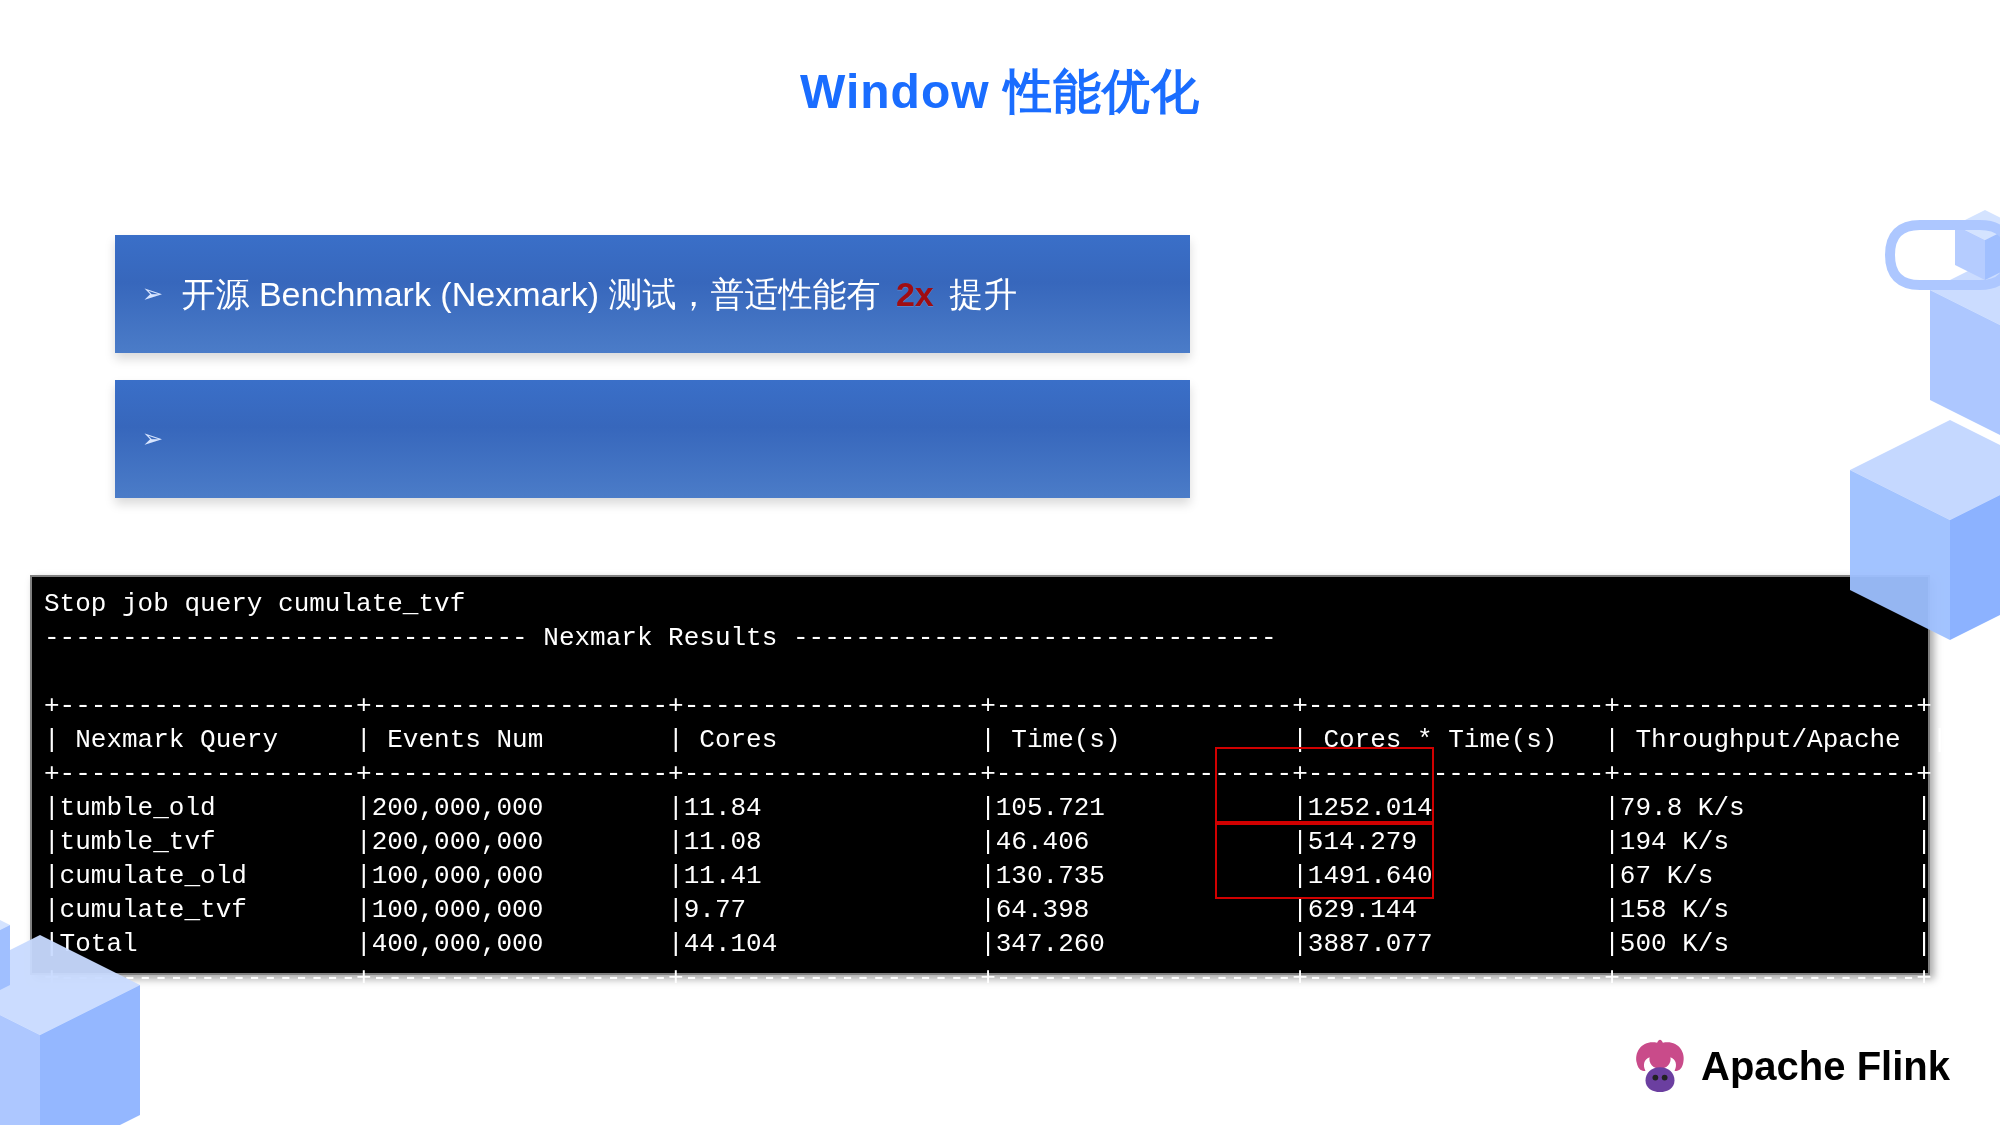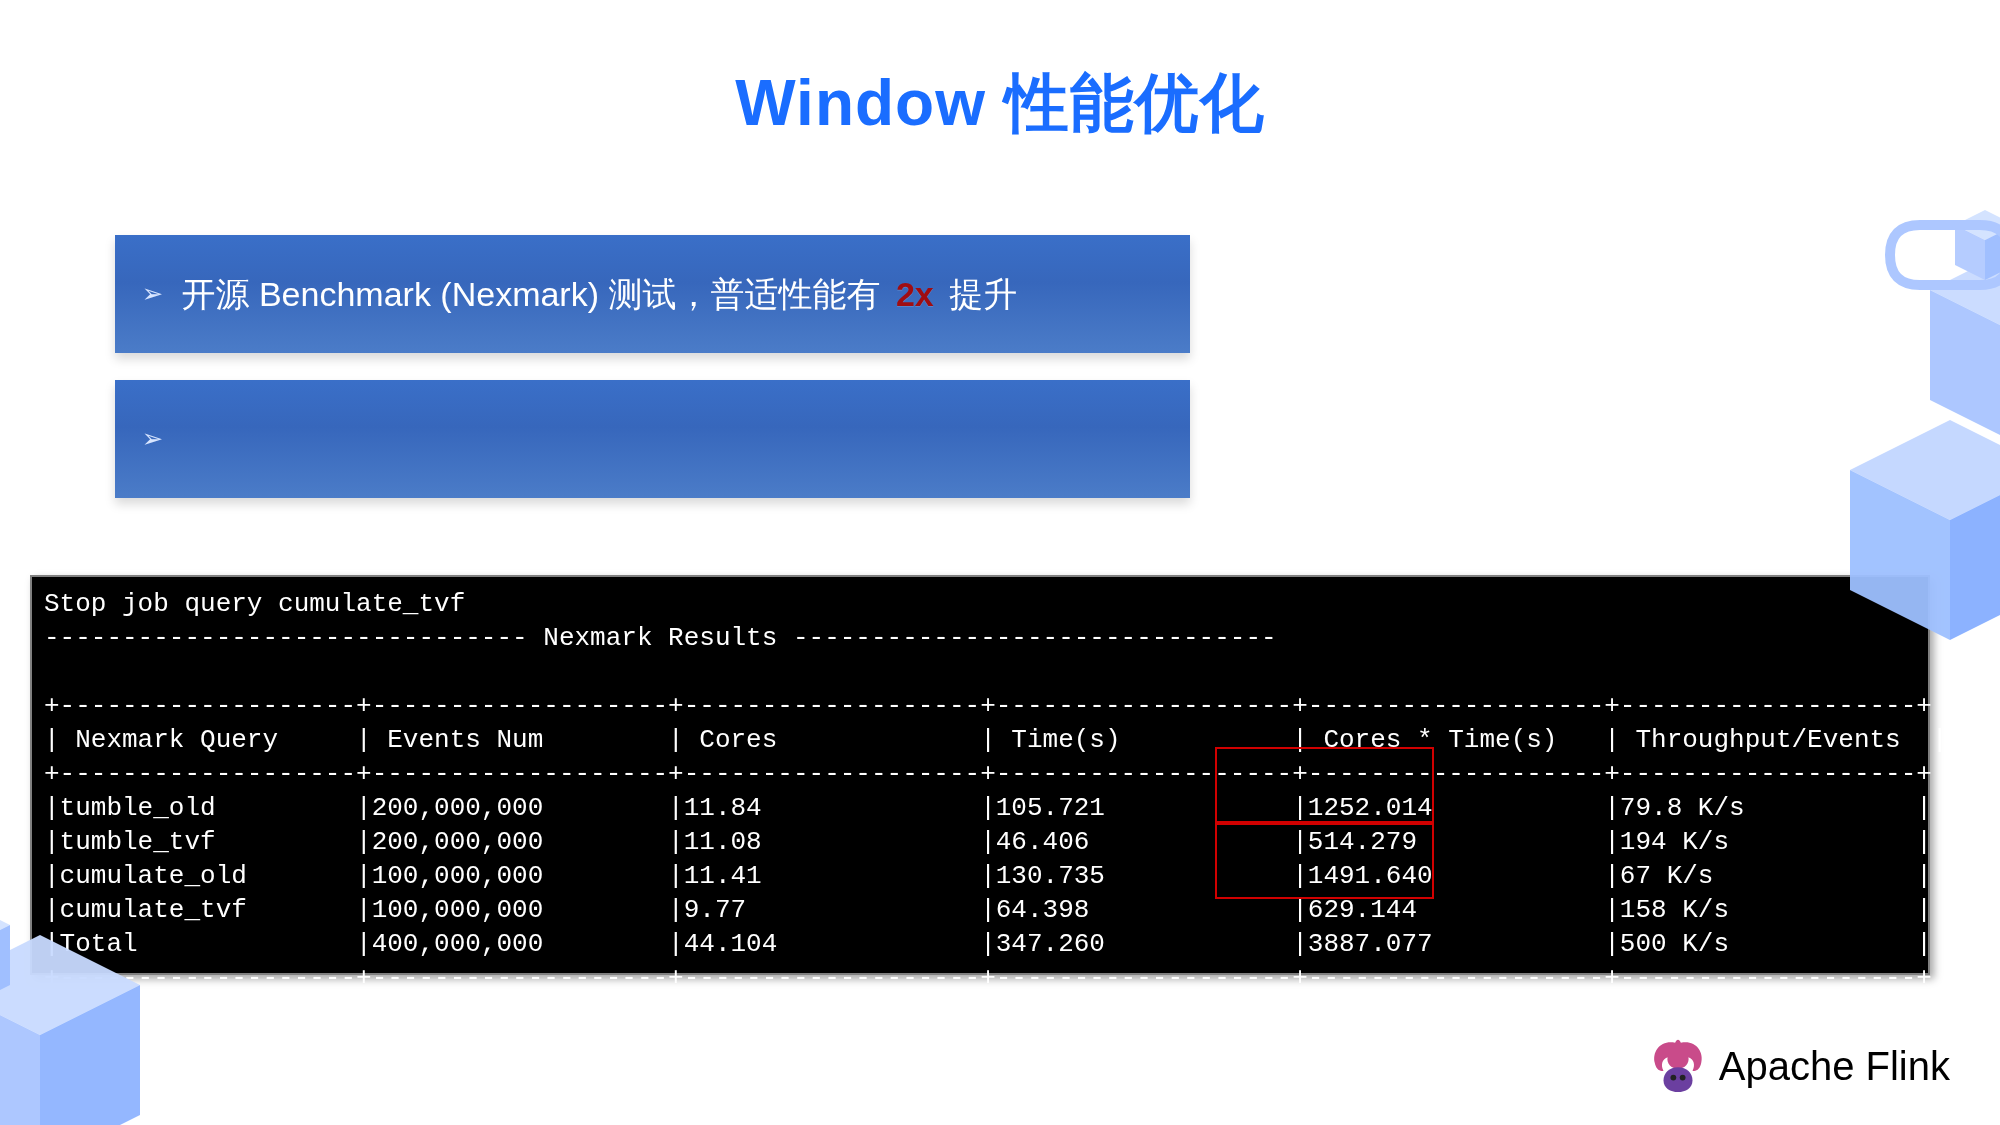"Window 性能优化" .title { font-size: 64px -> 48px }
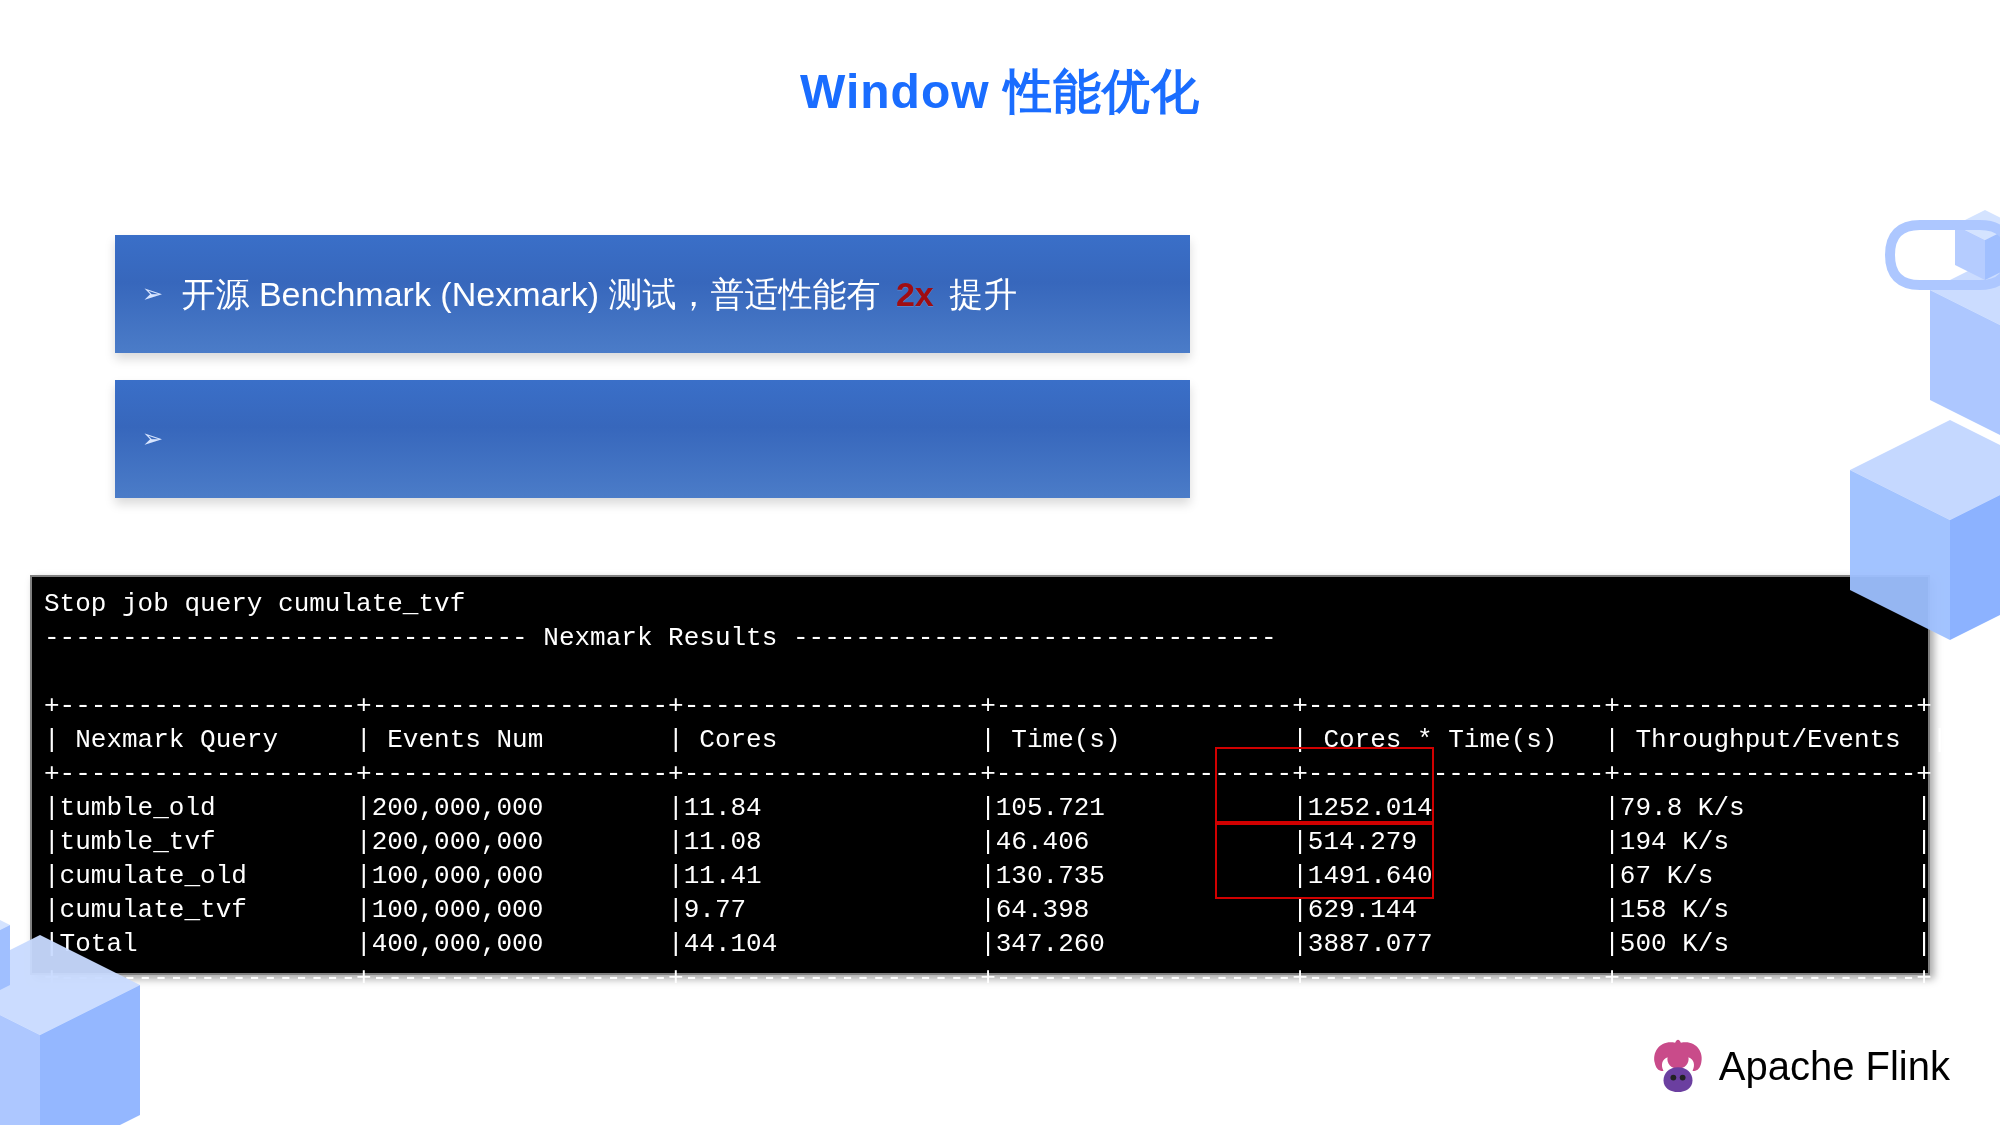"| Nexmark Query | Events" span { text: Throughput/Events -> Throughput/Apache }
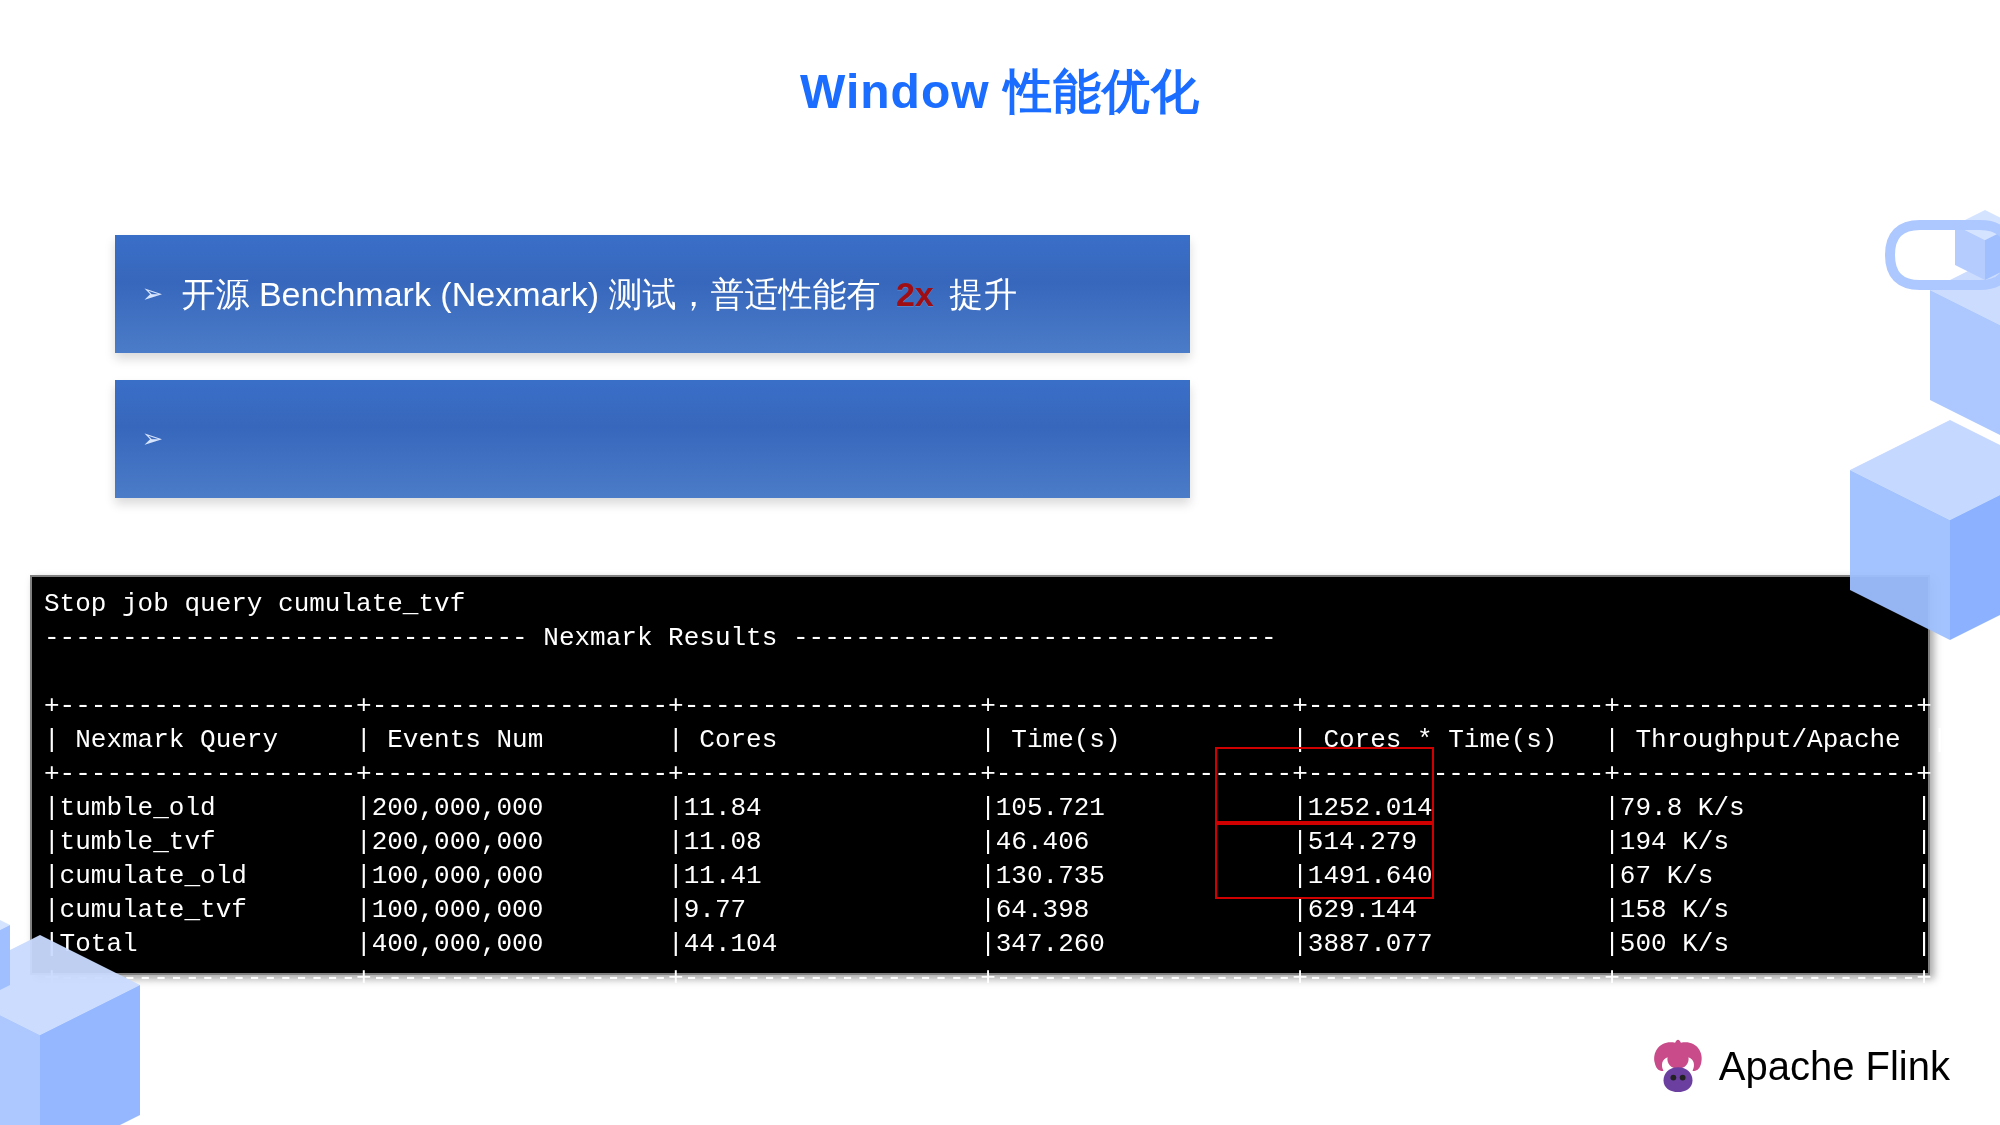"Apache Flink" .logo { font-weight: 400 -> 700 }
